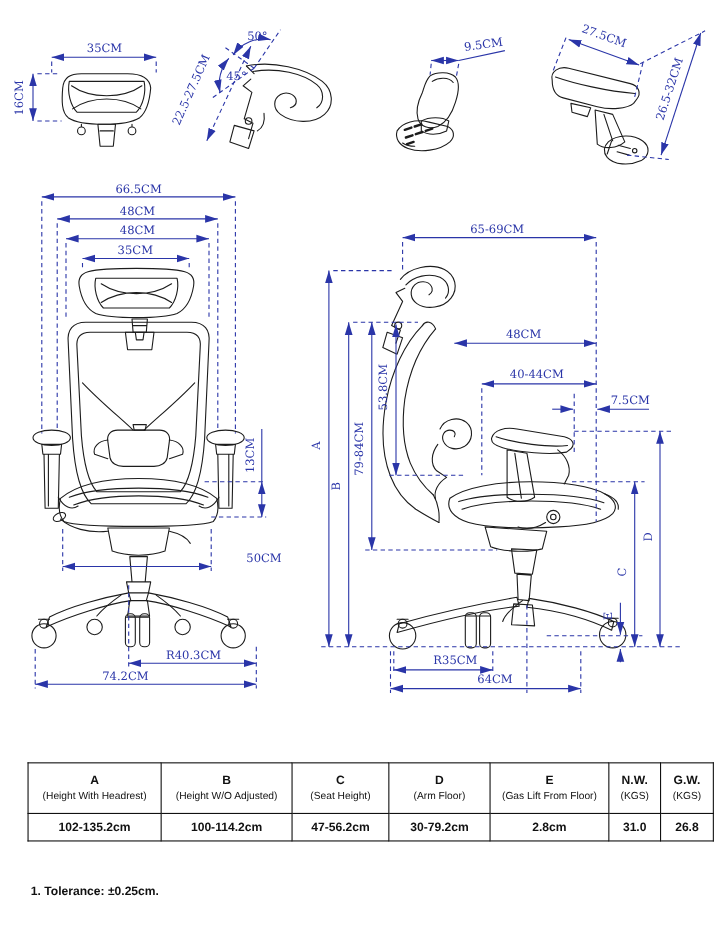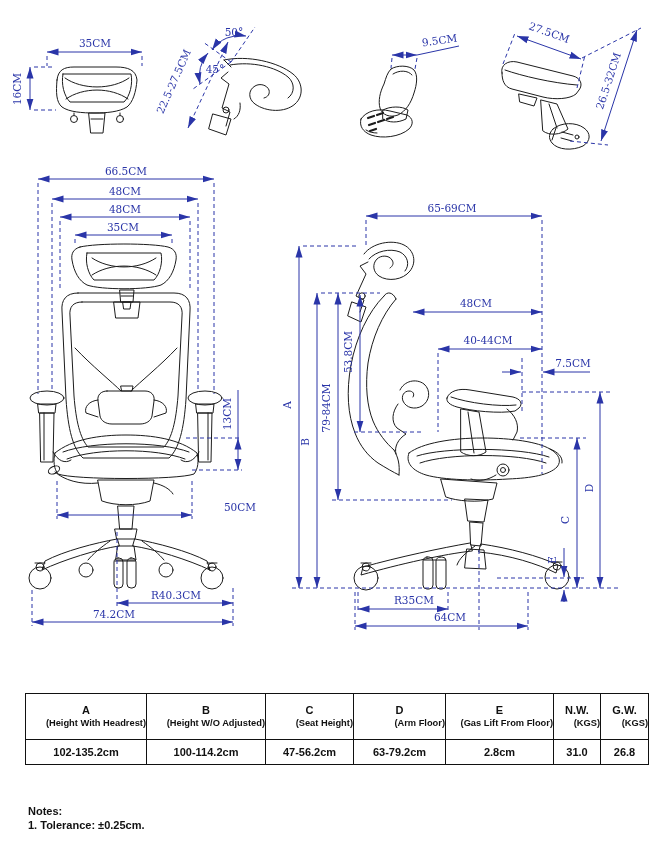"(Height With Headrest)" .spec-table th .desc { font-weight: bold -> normal; text-align: right -> none }
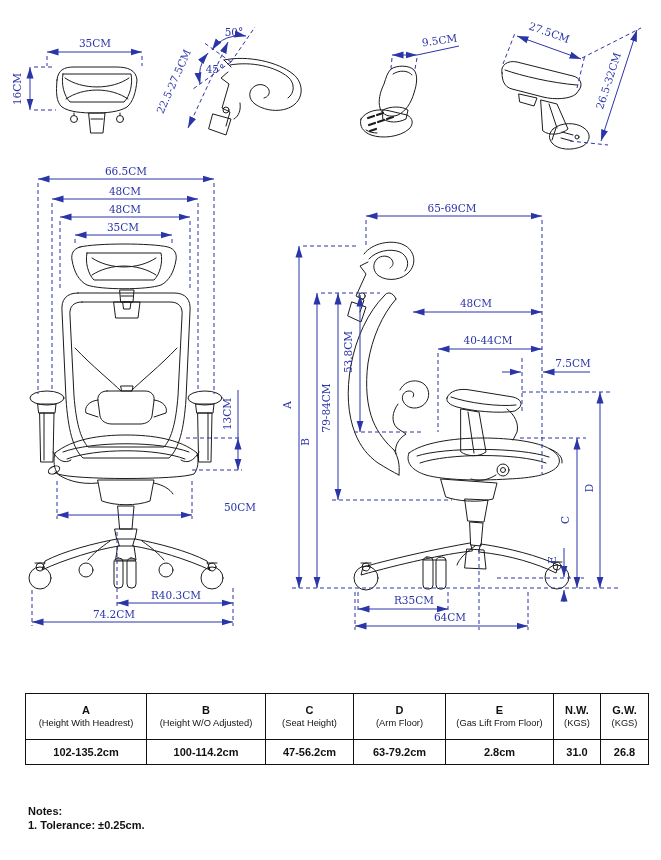"63-79.2cm" td { text: 63-79.2cm -> 30-79.2cm }
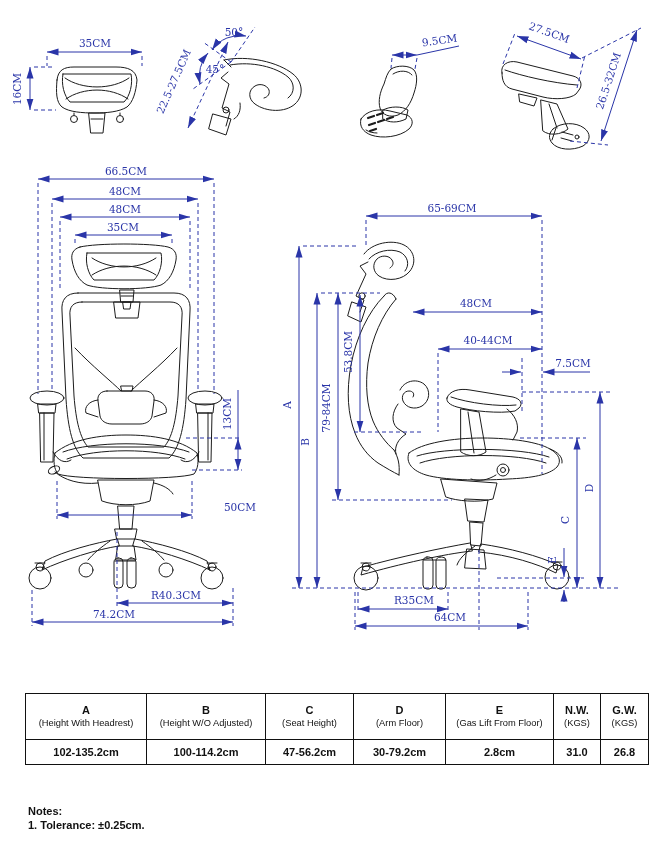"Notes:" div { html: <div>Notes:</div> -> none }
